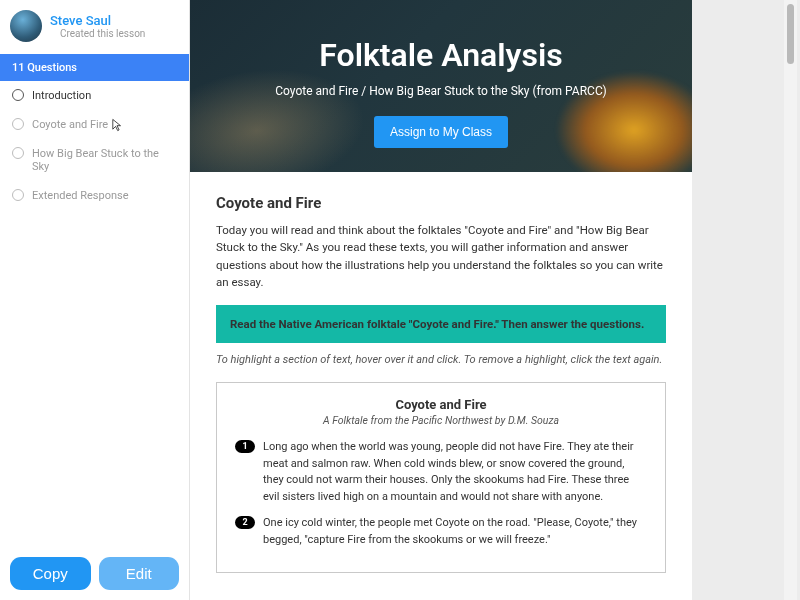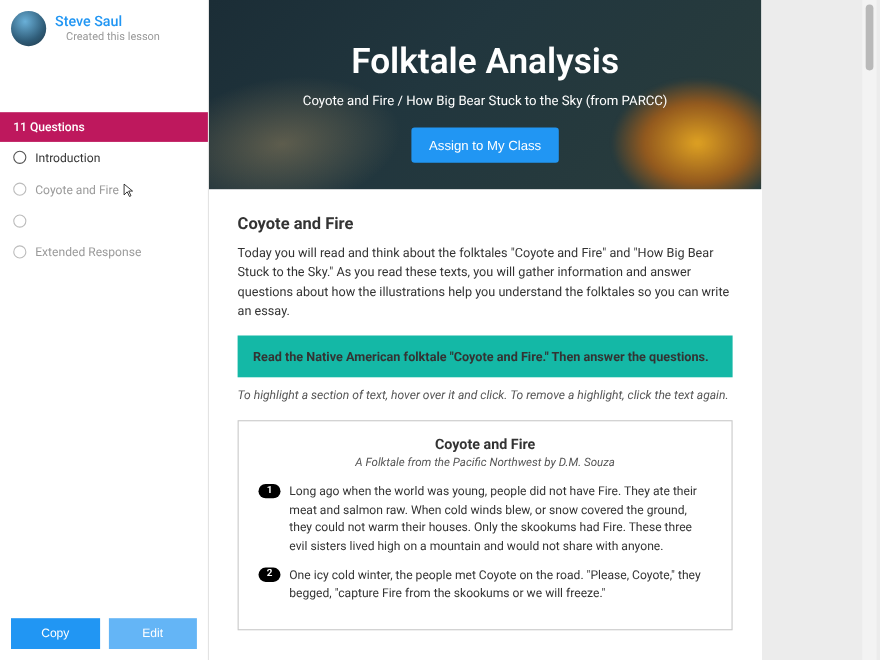"11 Questions" .count-bar { background: #be185d -> #3b82f6; margin-top: 48px -> none }
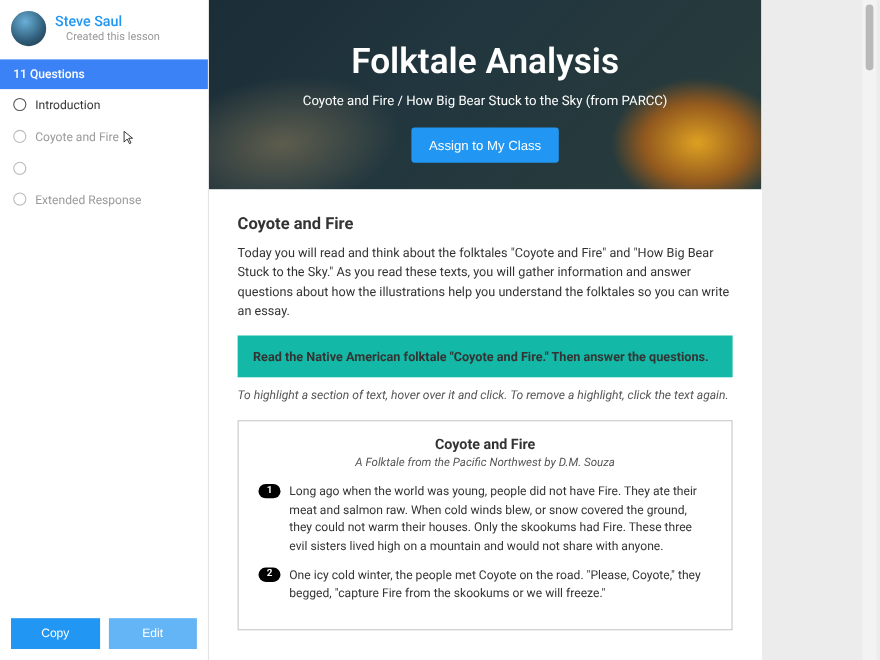"How Big Bear Stuck to" span { html: none -> <span>How Big Bear Stuck to the Sky</span> }
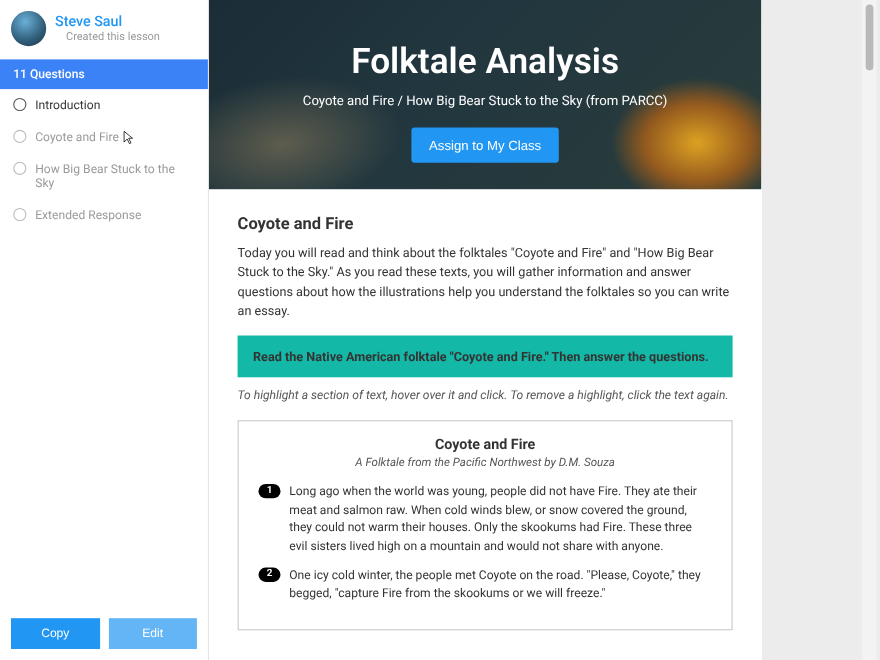"Copy" .btn { border-radius: 0 -> 11px; font-size: 11px -> 15px }
